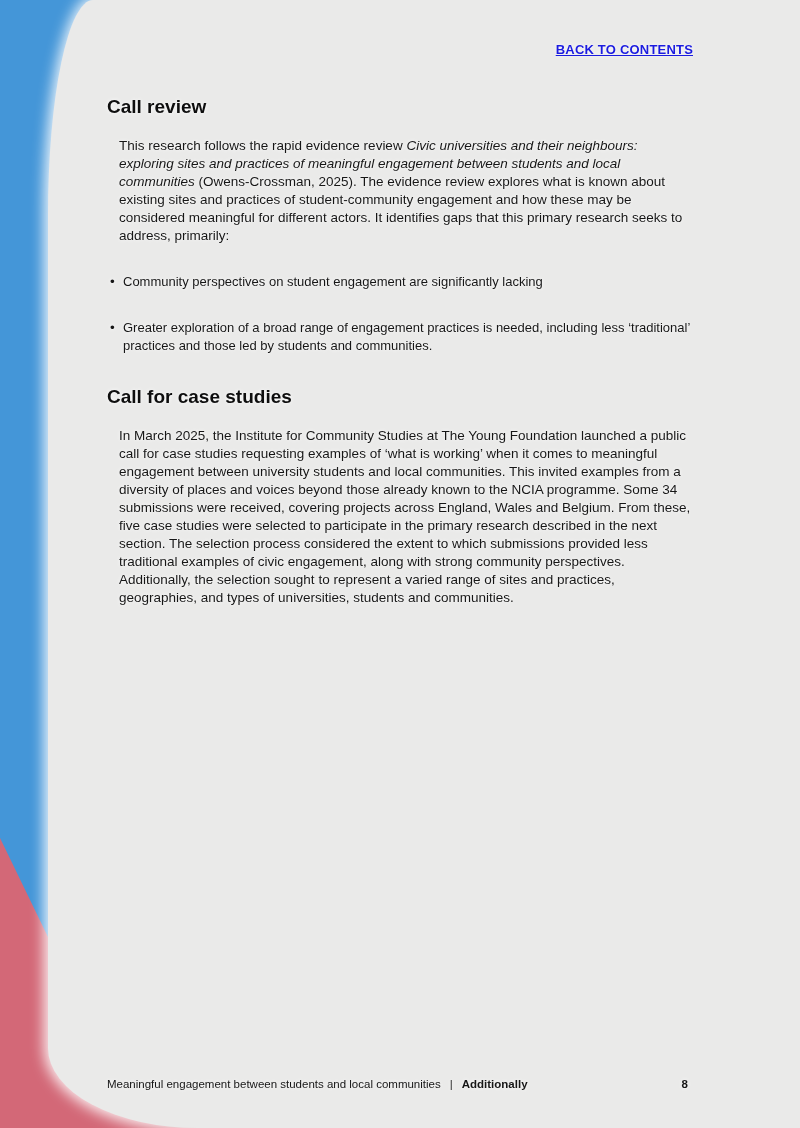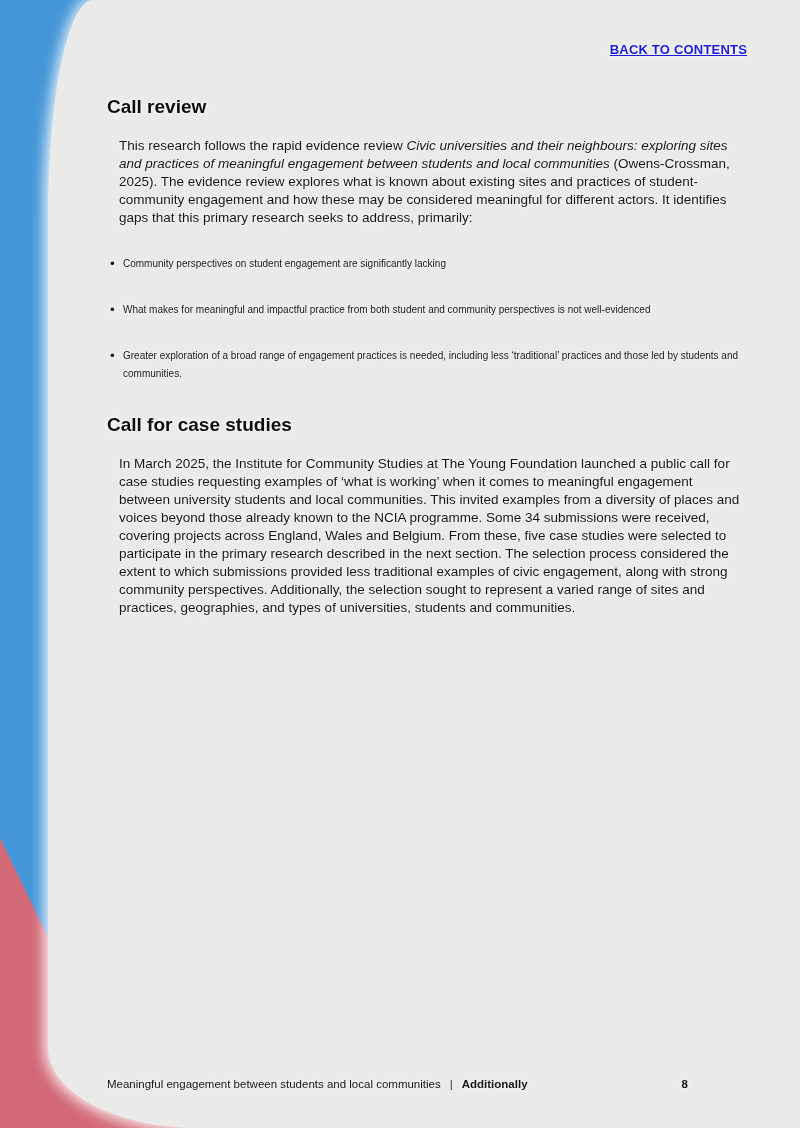"BACK TO CONTENTS" .content { padding: 40px 53px 0 59px -> 40px 107px 0 59px }
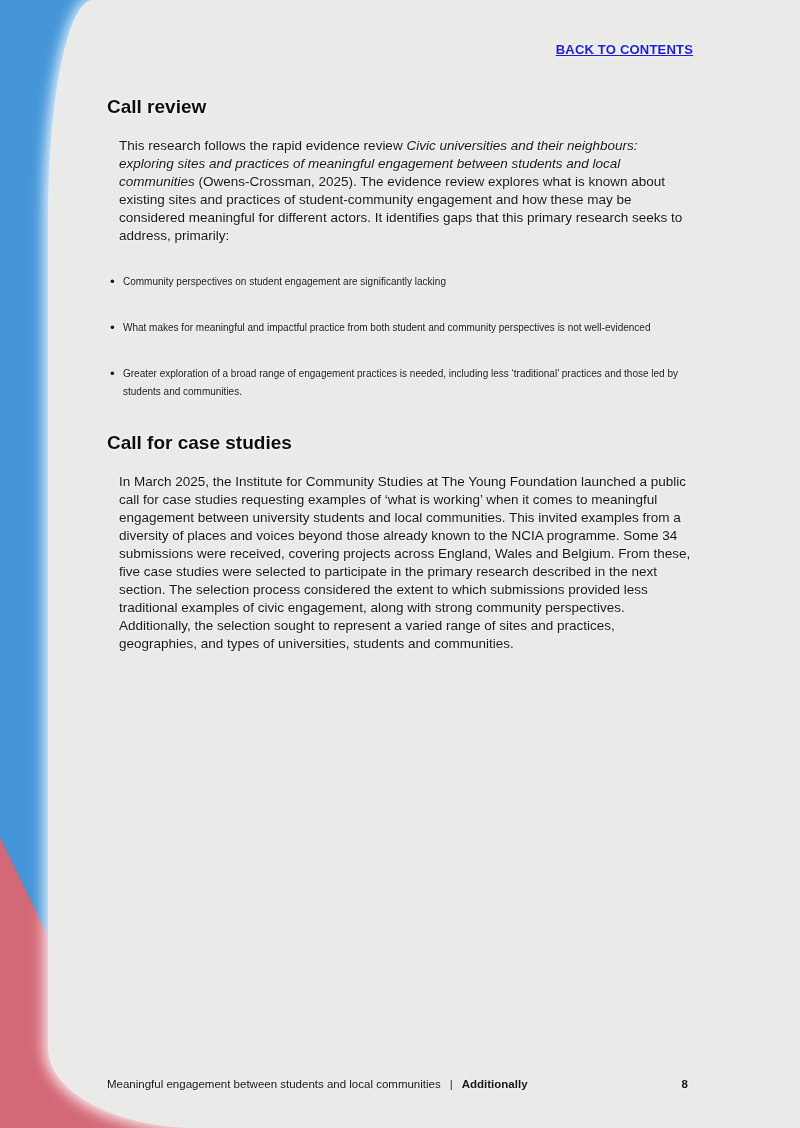"Community perspectives on student" ul.bullet-list li { font-size: 10px -> 13px }
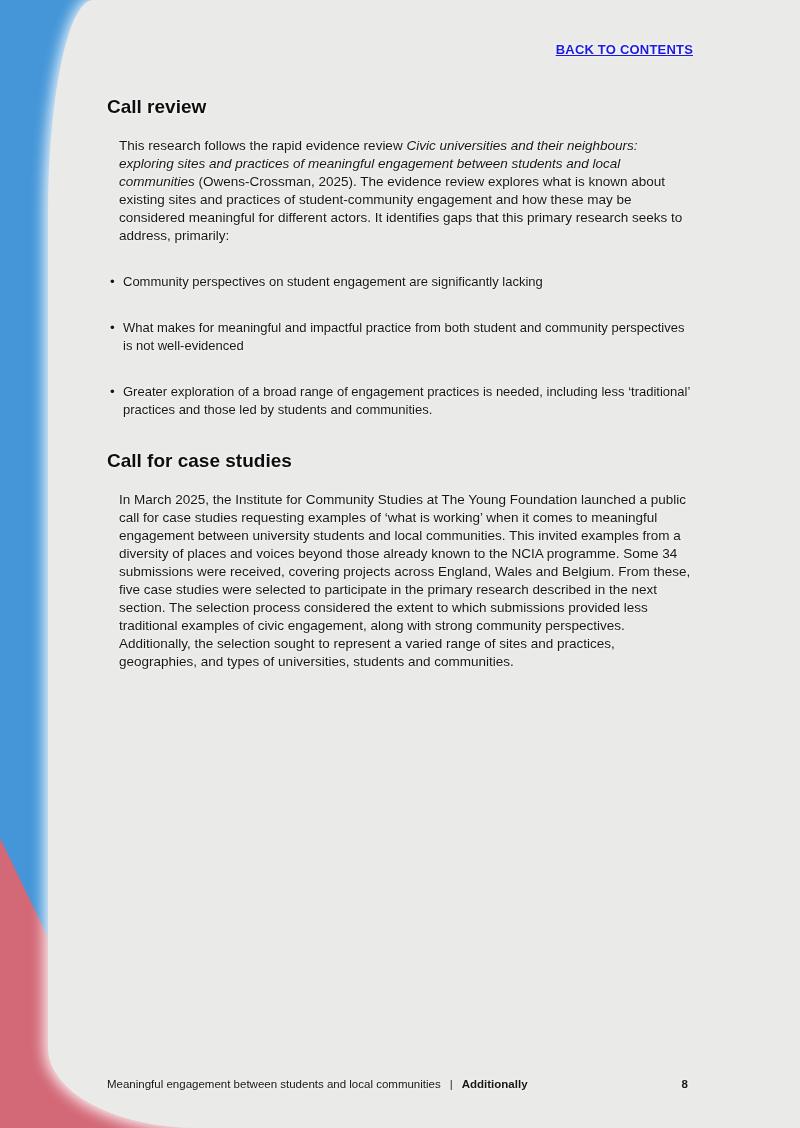"What makes for meaningful and" li { html: <li>What makes for meaningful and impactful practice from both student and community perspectives is not well-evidenced</li> -> none }
